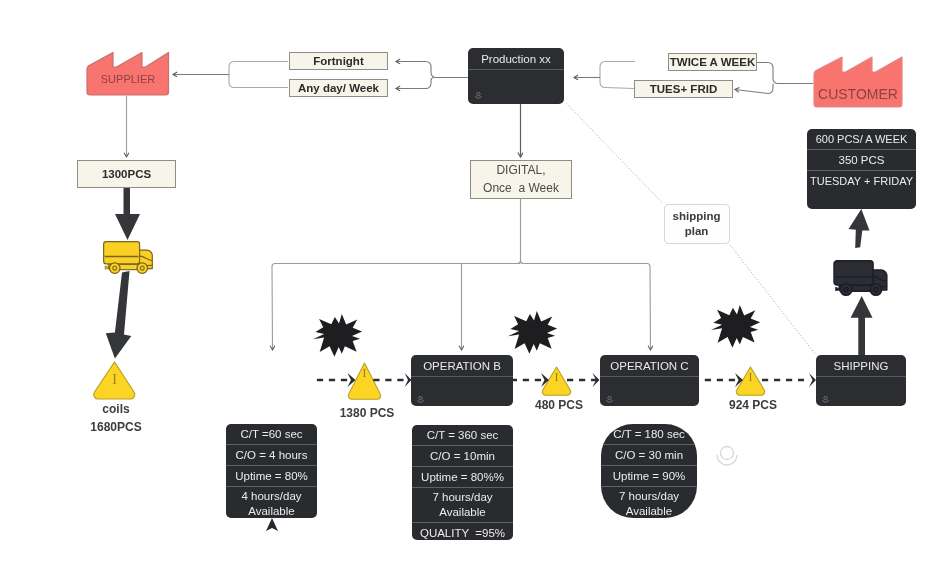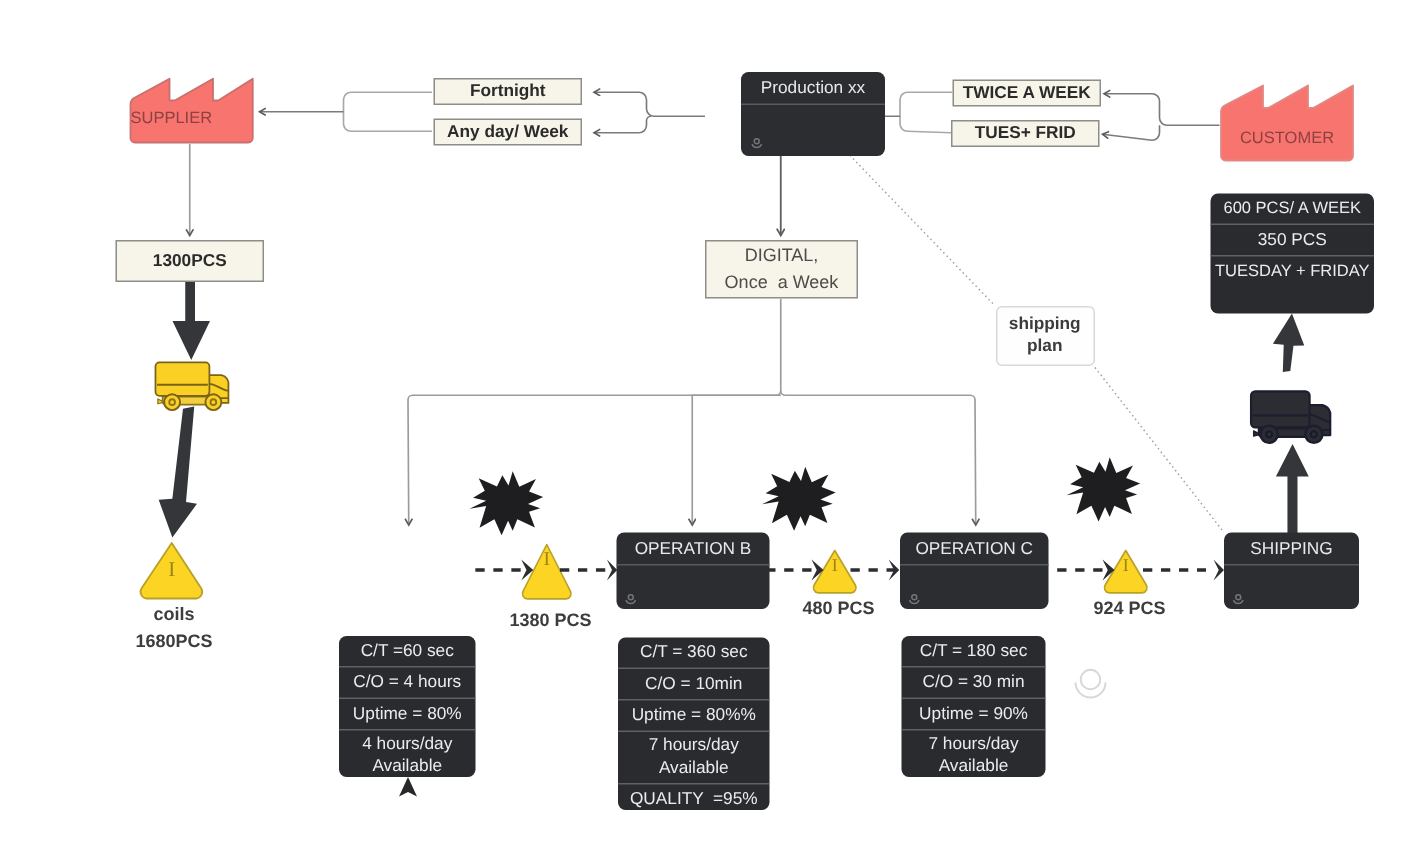"Production xx" div.abs { left: 494px -> 468px }
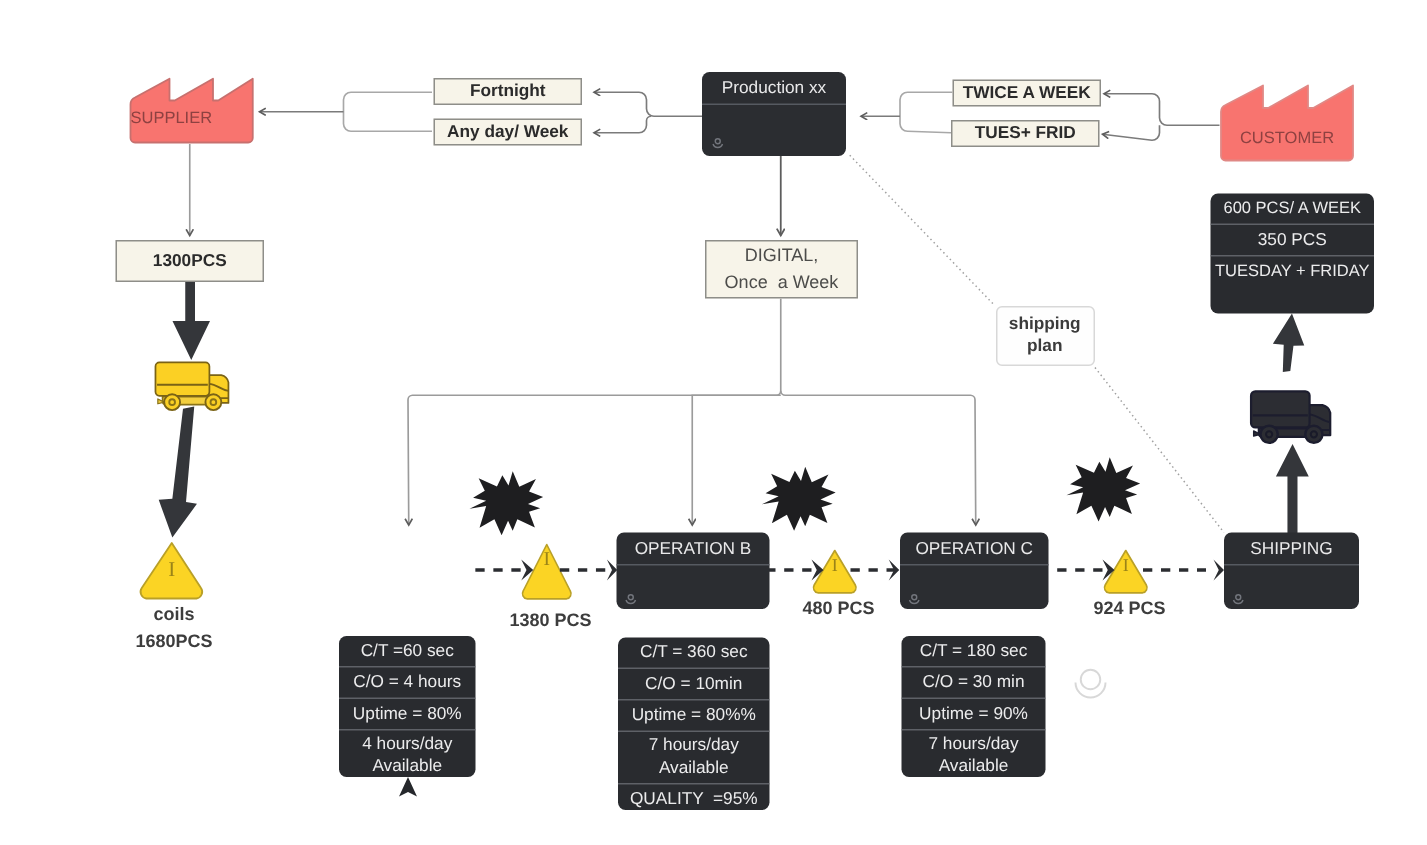"TWICE A WEEK" div.abs { left: 635px -> 668px; width: 99px -> 89px }
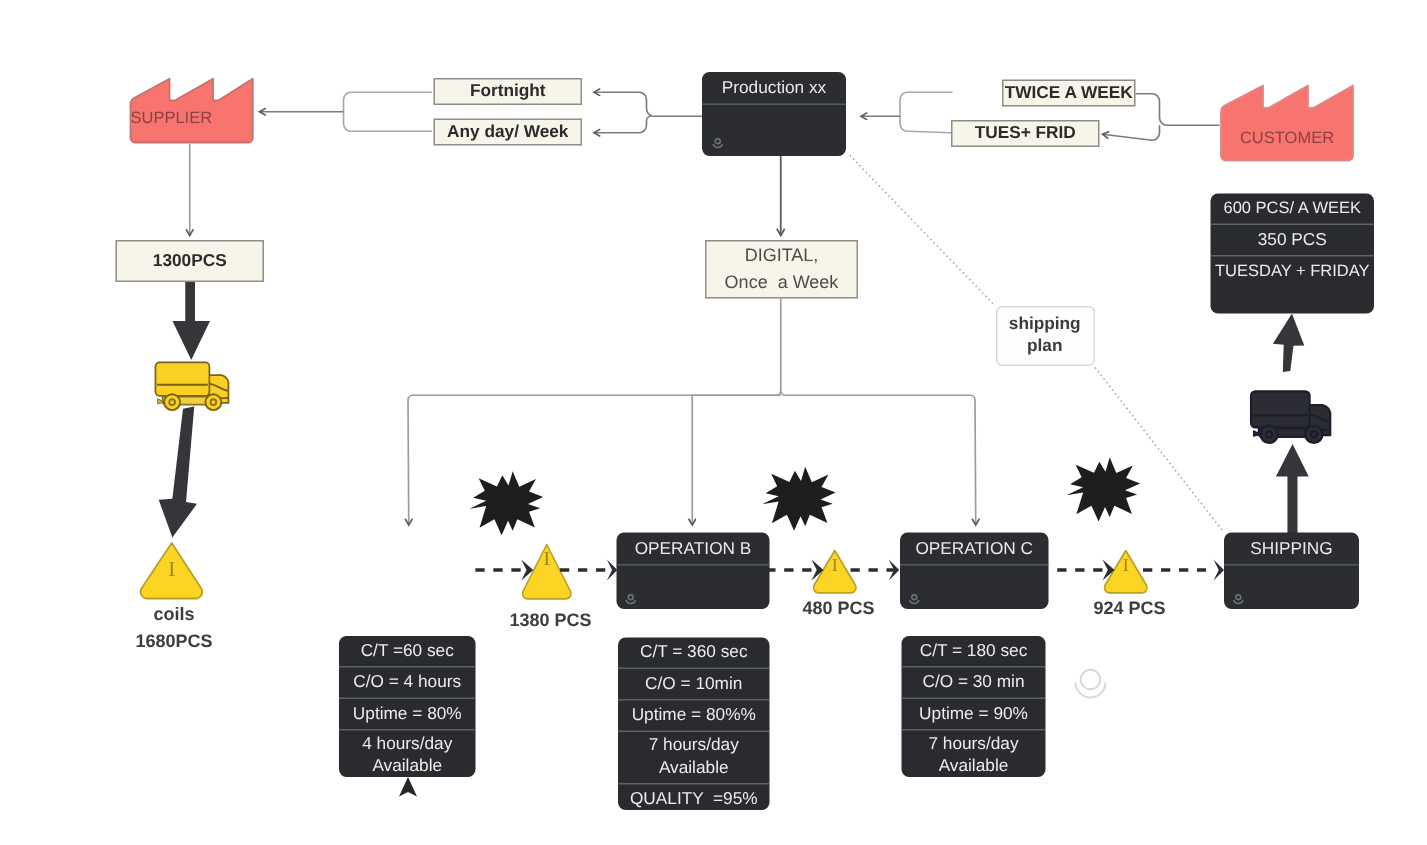"SUPPLIER" div.abs { text-align: none -> center }
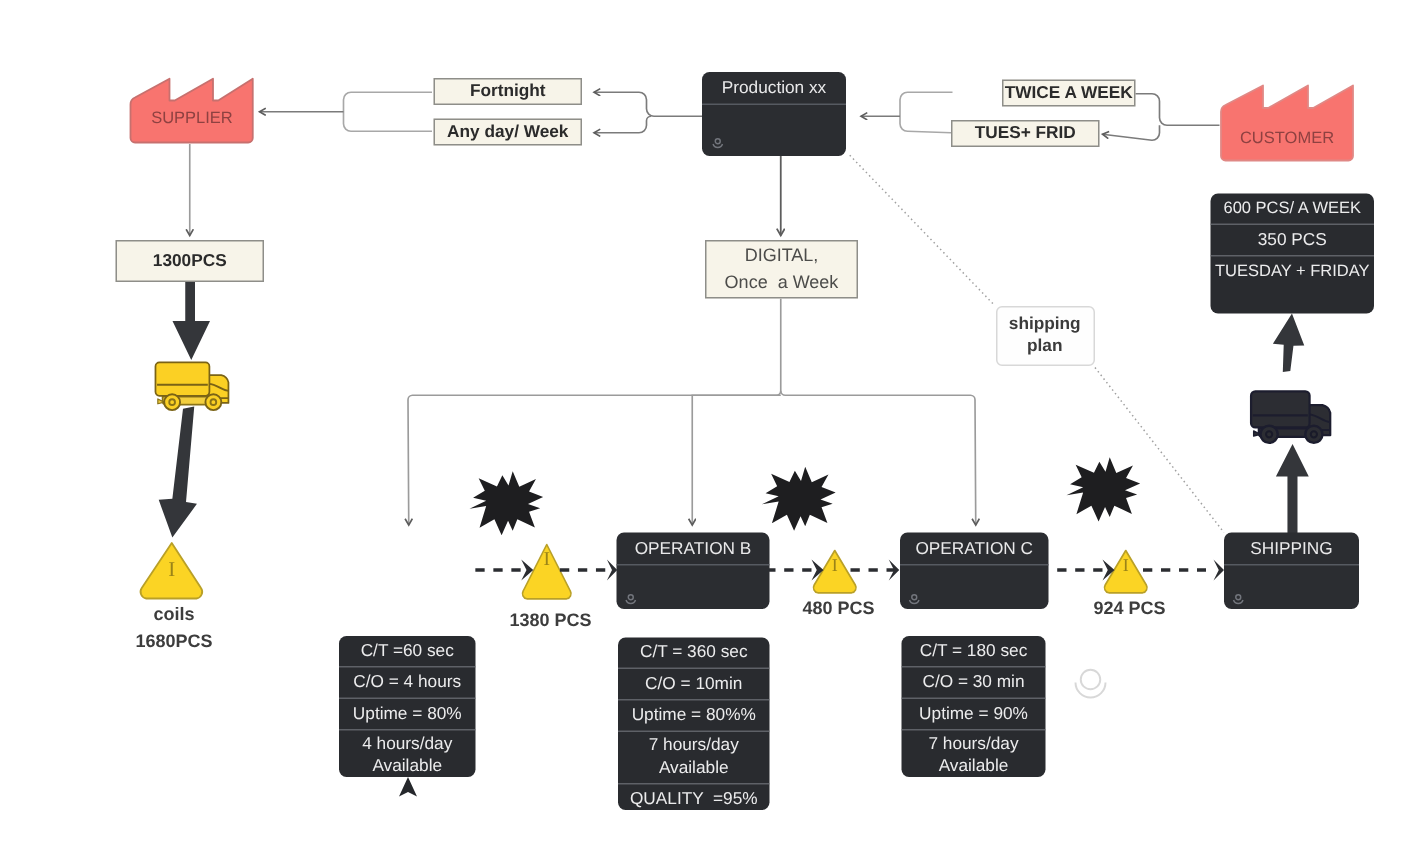"CUSTOMER" div.abs { font-size: 11px -> 14px }
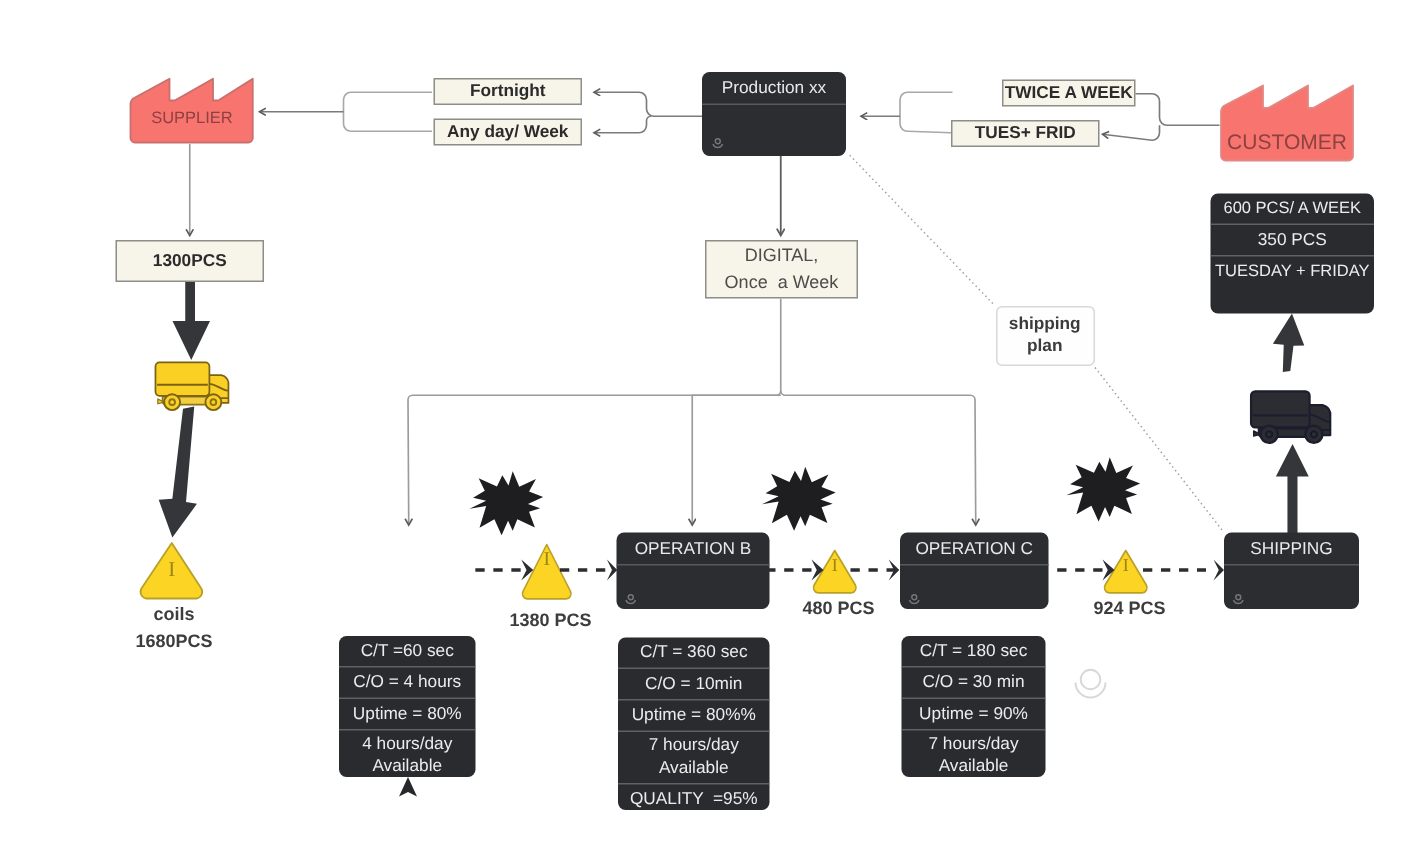"C/T = 180 sec" div.abs { border-radius: none -> 32px }
